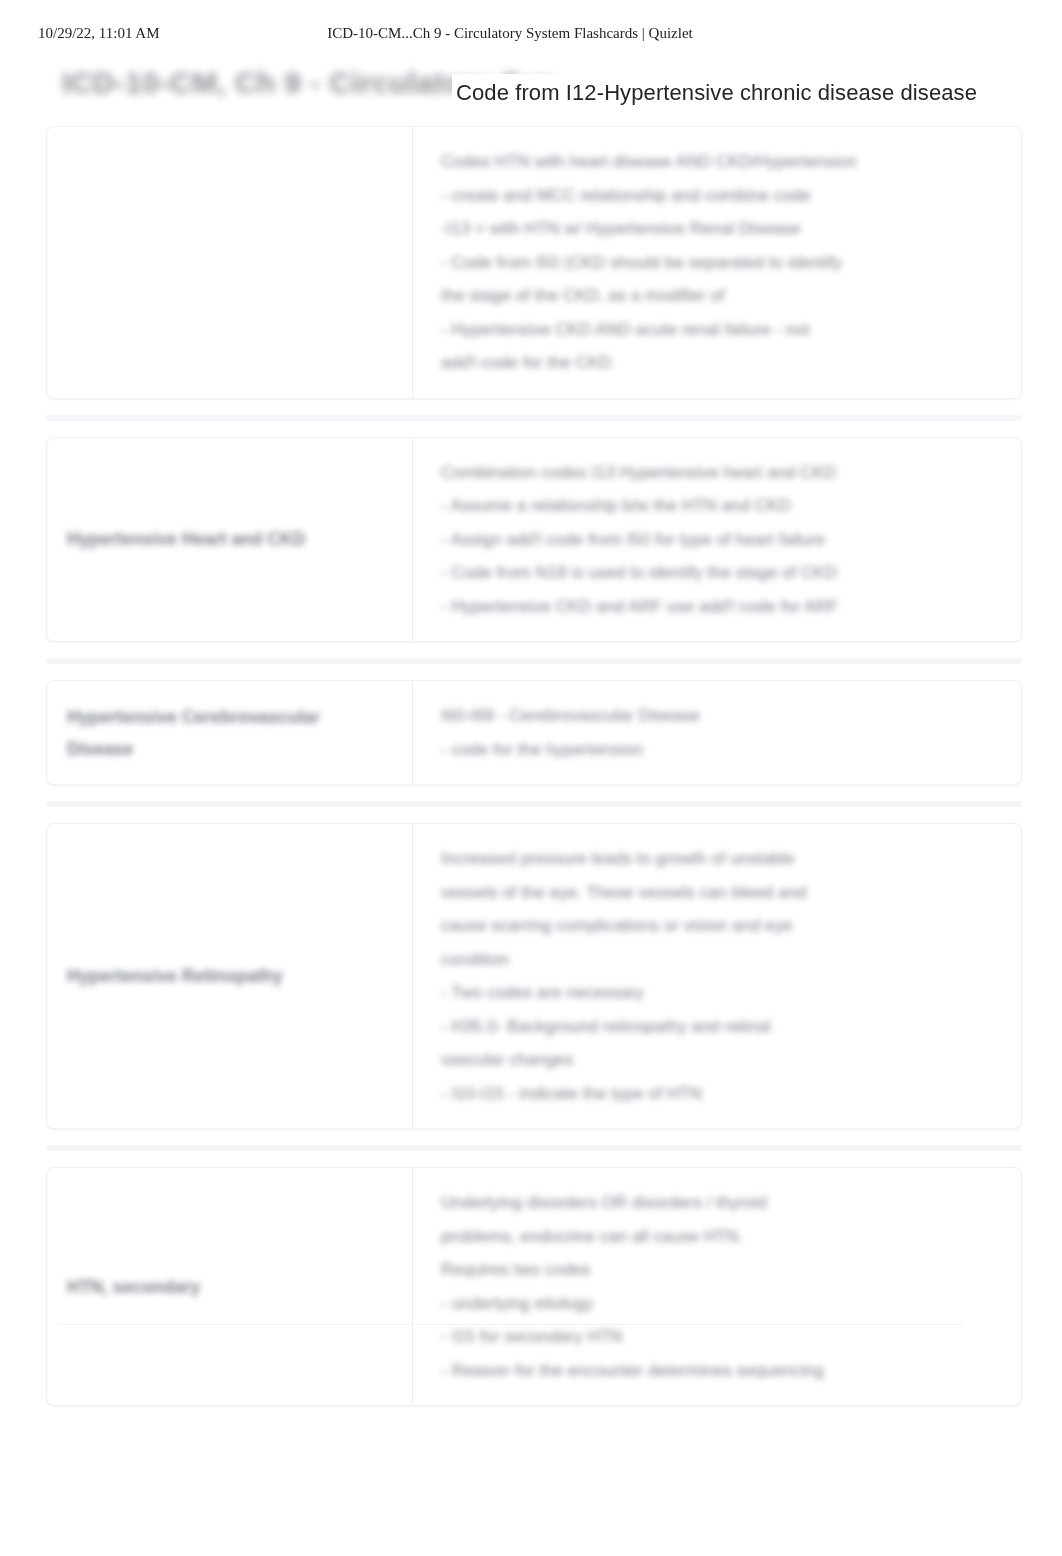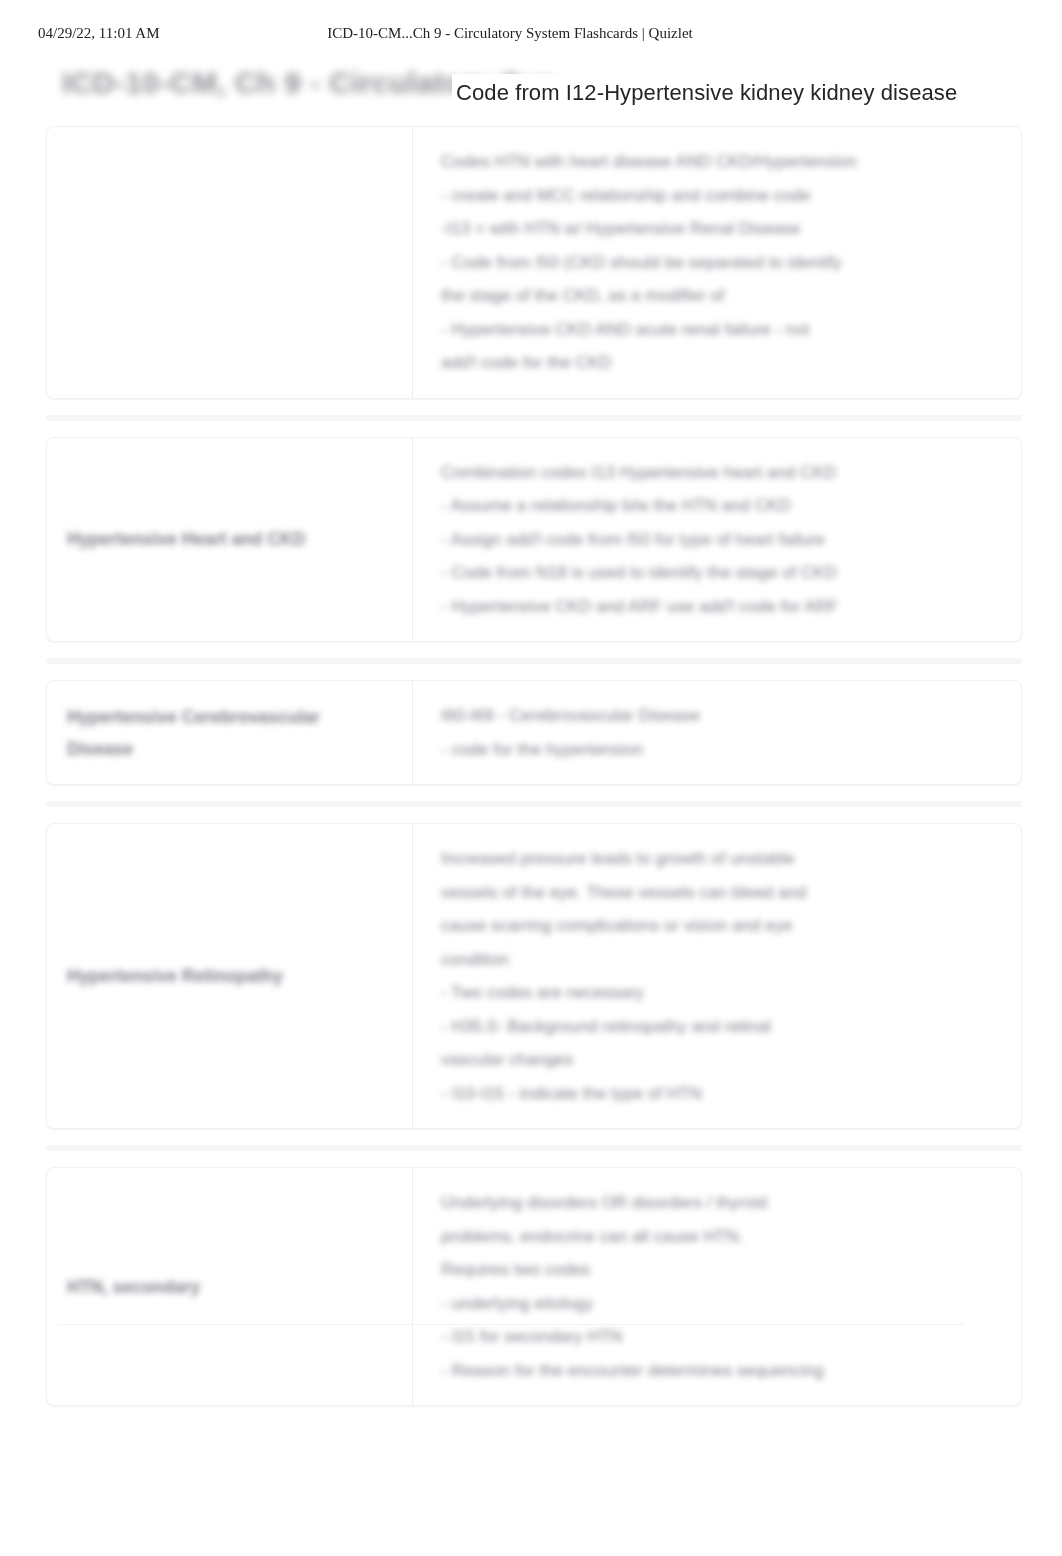"04/29/22, 11:01 AM" span.ph-date { text: 04/29/22 -> 10/29/22 }
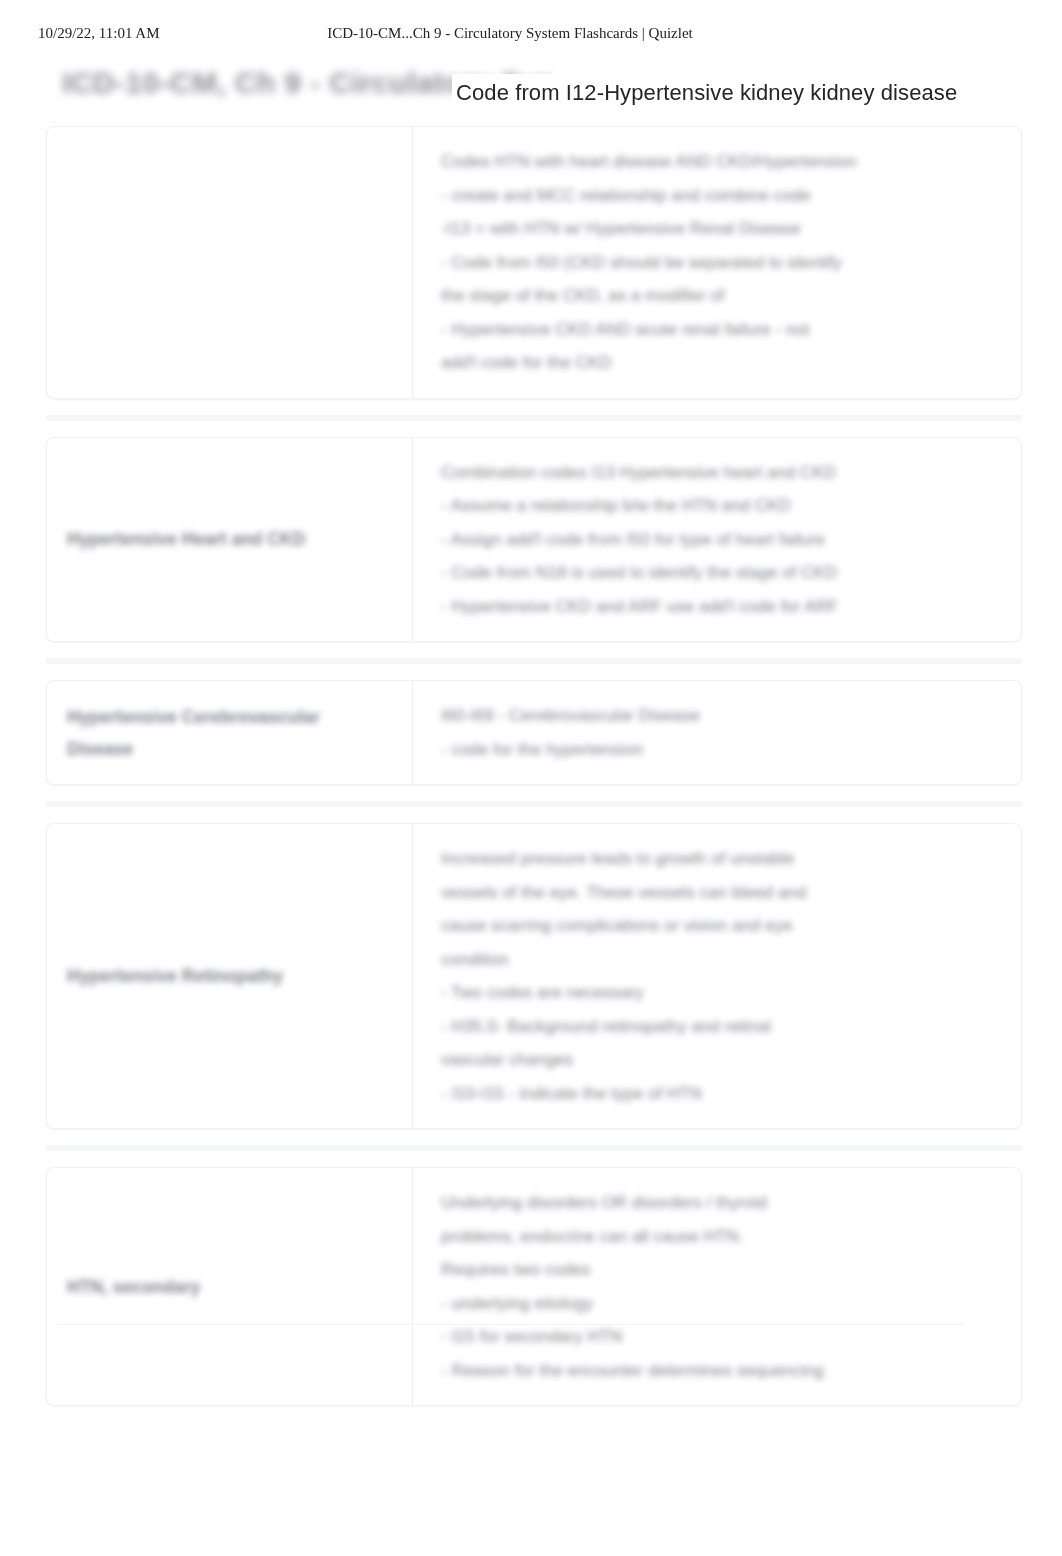"Code from I12-Hypertensive kidney kidney" div.overlay-note { text: kidney kidney -> chronic disease }
